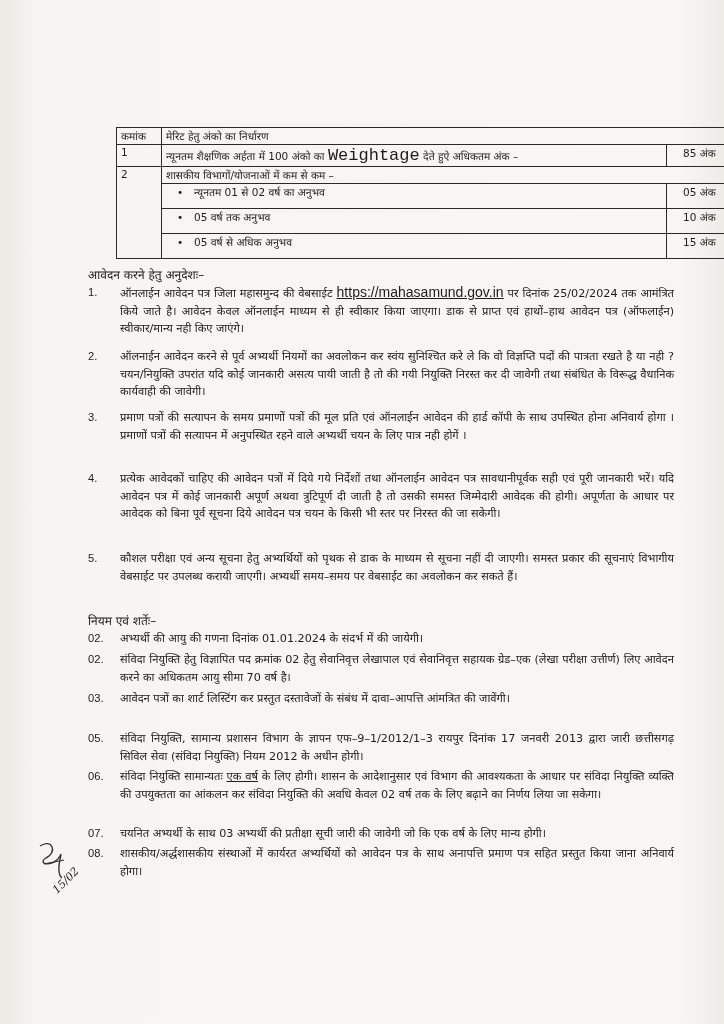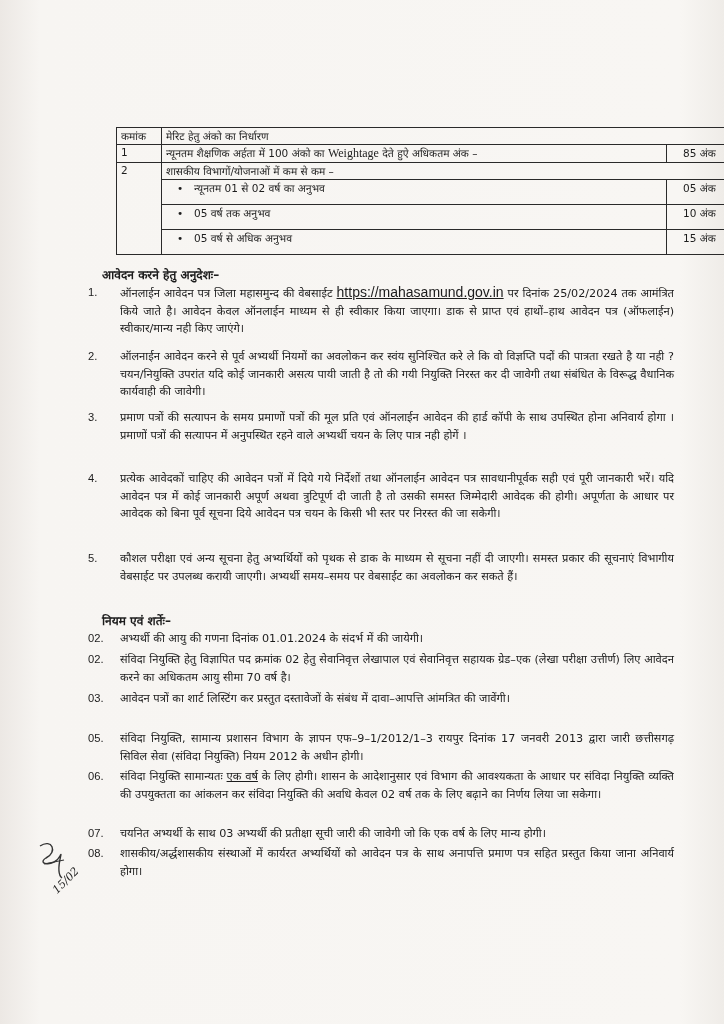"Weightage" .latin { font-family: Liberation Serif, serif -> Liberation Mono, monospace; font-size: 12px -> 17px }
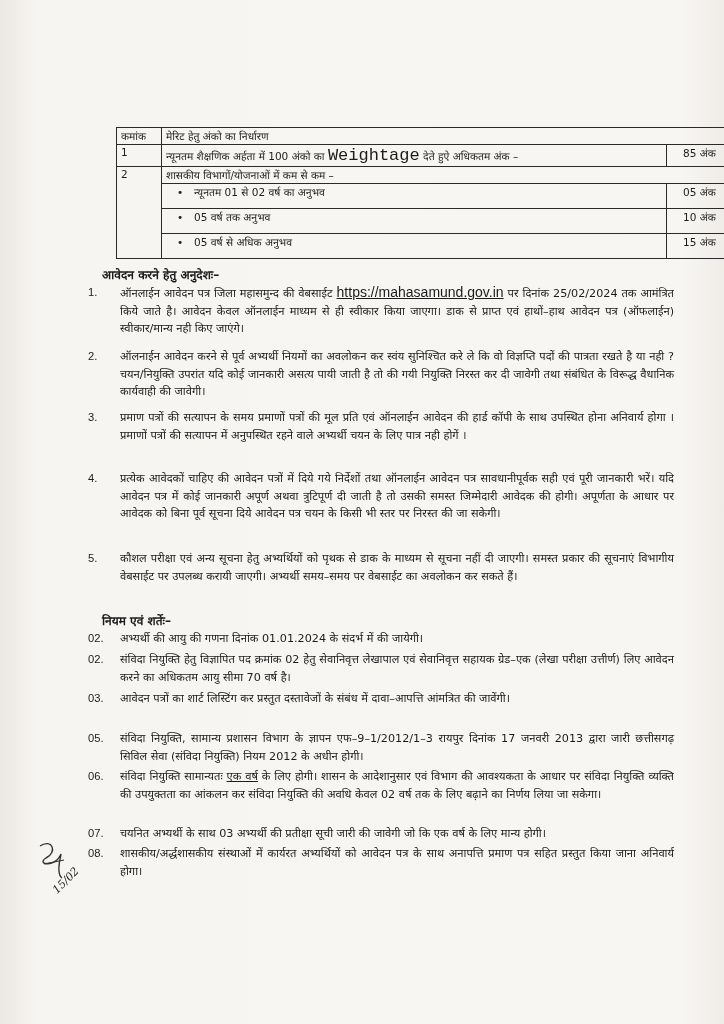"आवेदन करने हेतु अनुदेशः–" .sec-head { font-weight: bold -> normal; margin-left: 14px -> none }
